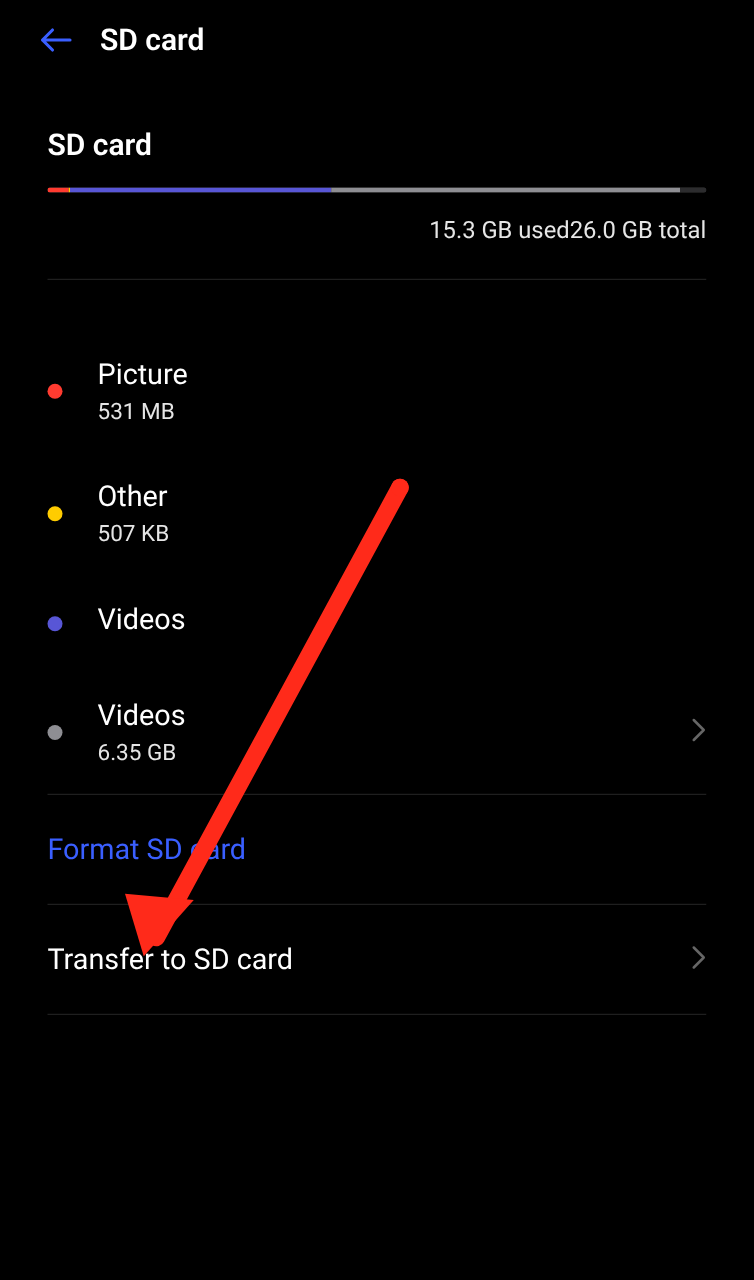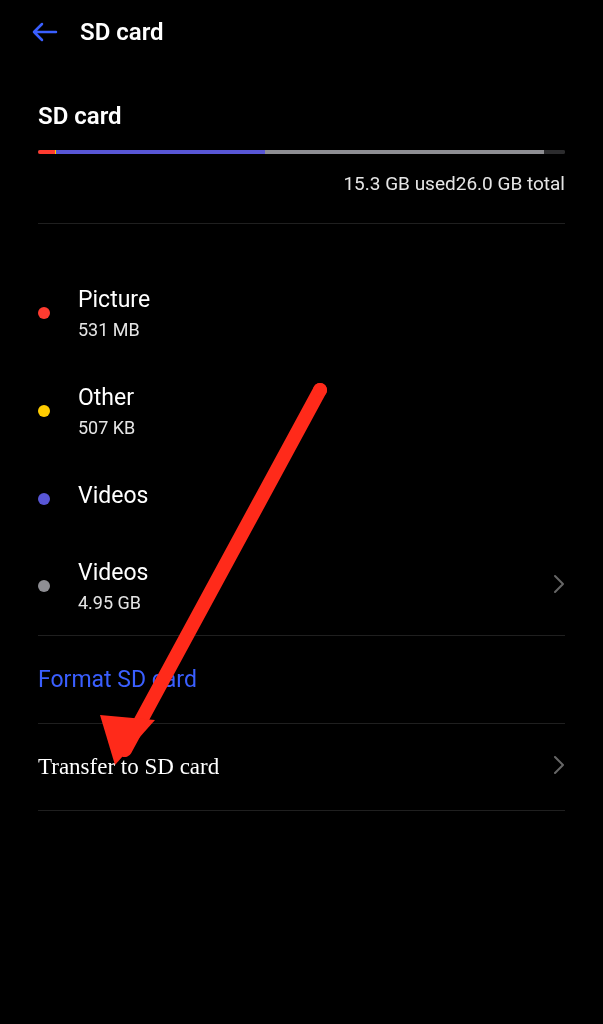"4.95 GB" div.cat-size { text: 4.95 -> 6.35 }
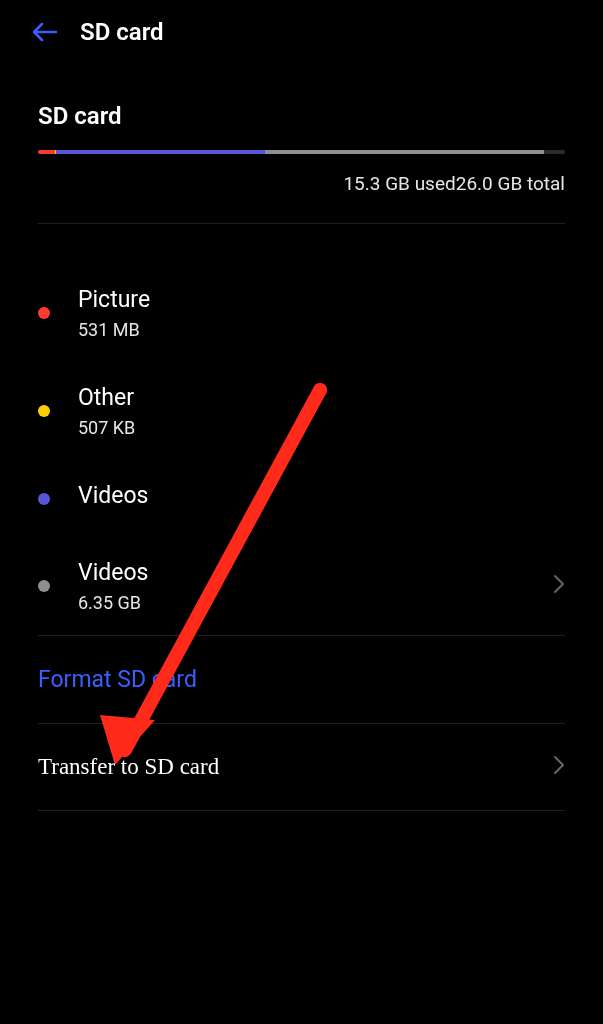"Transfer to SD card" .transfer-link { font-family: Liberation Serif, serif -> none }
